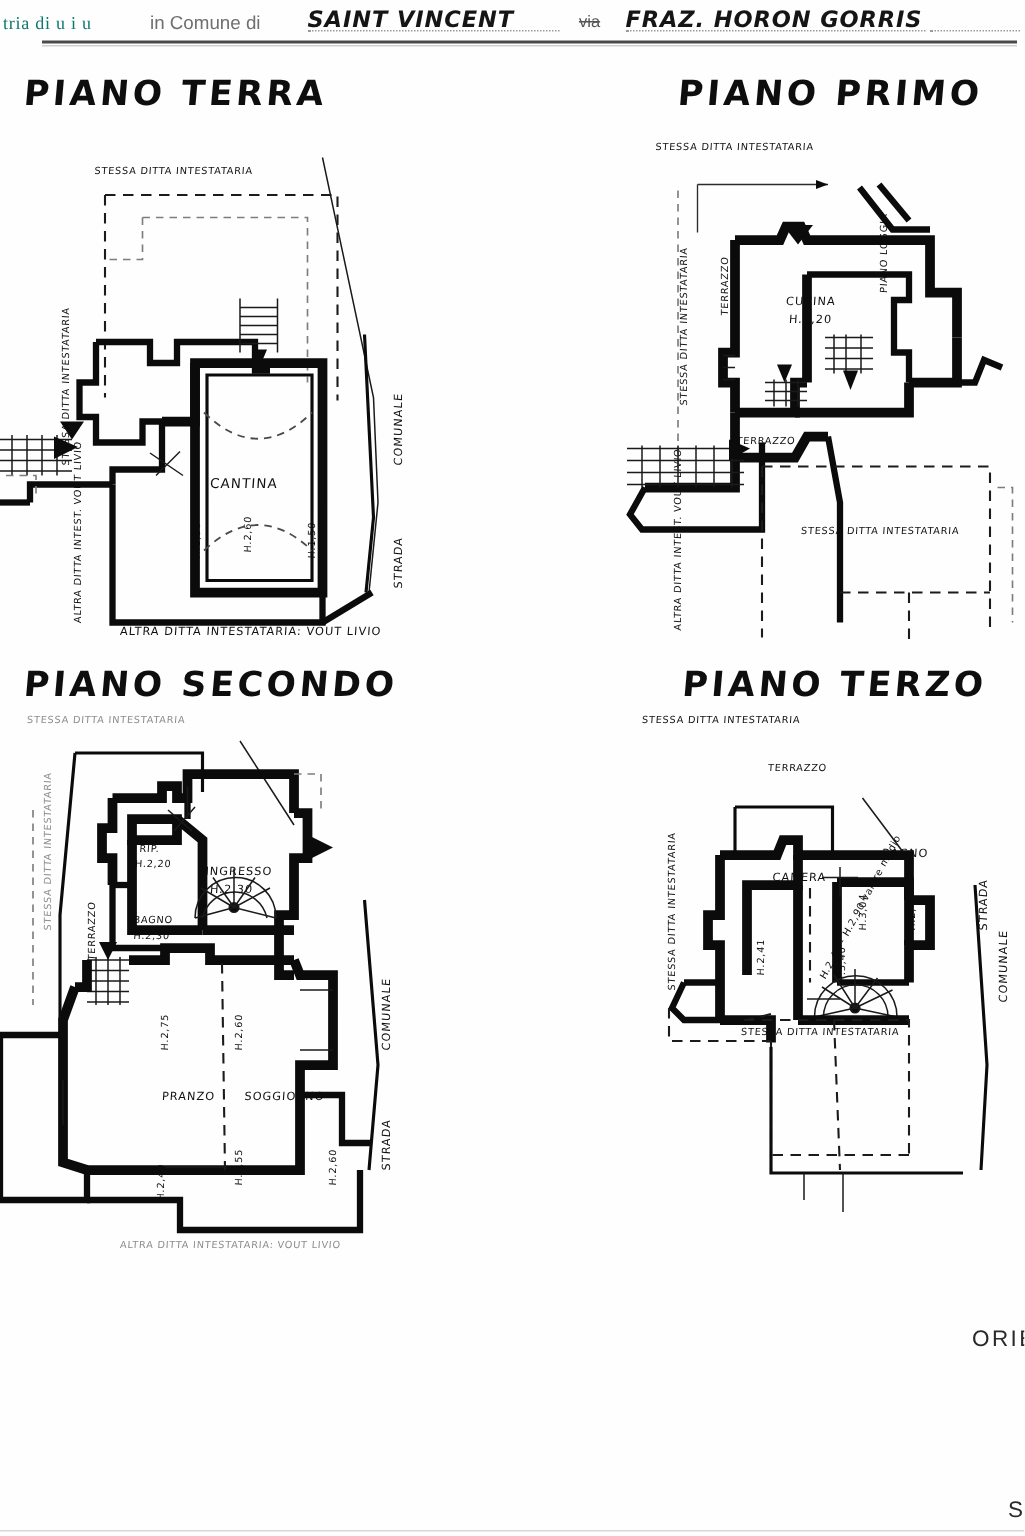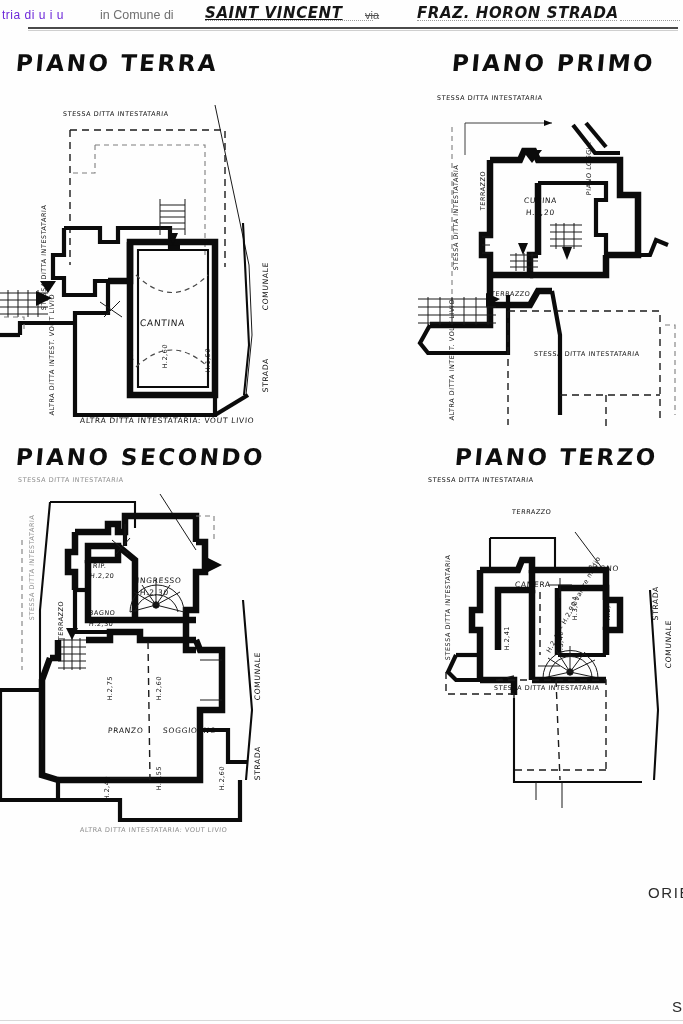"tria di u i u" .hdr-faded { color: #6d28d9 -> #0f766e; font-family: Liberation Sans, sans-serif -> Liberation Serif, serif }
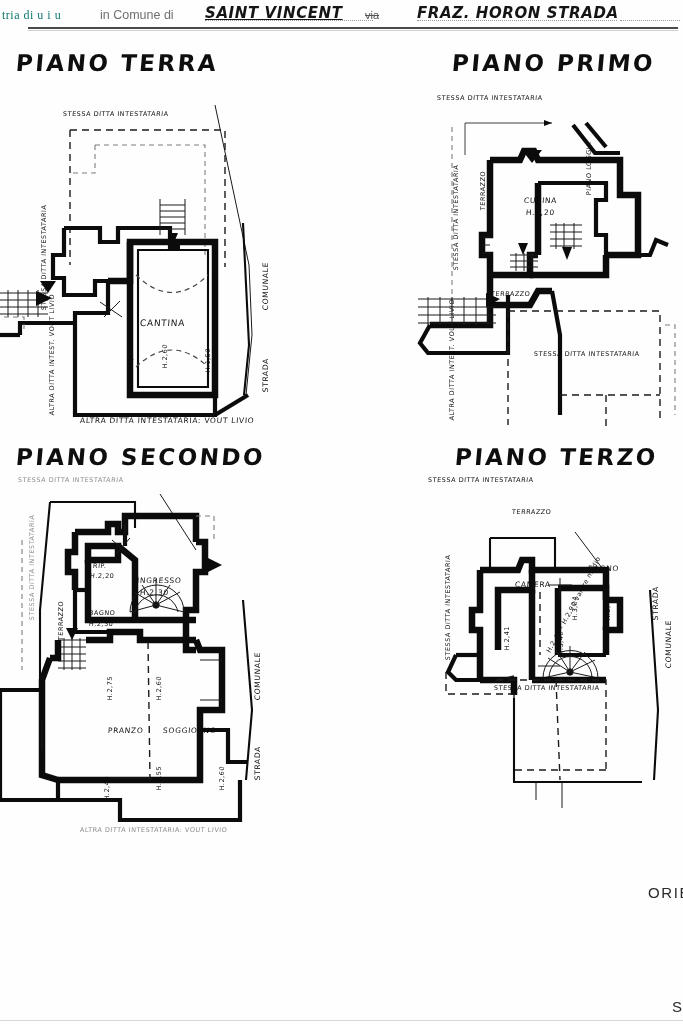"SAINT VINCENT" span.hdr-hand { text-decoration: underline -> none }
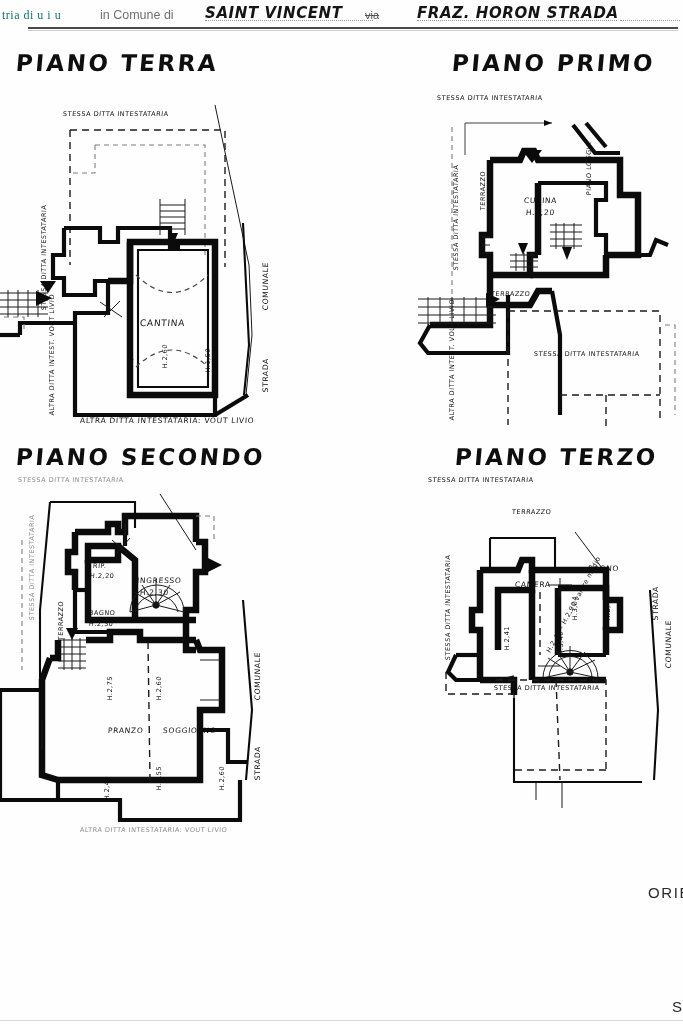"via" span.hdr-strike { left: 365px -> 386px }
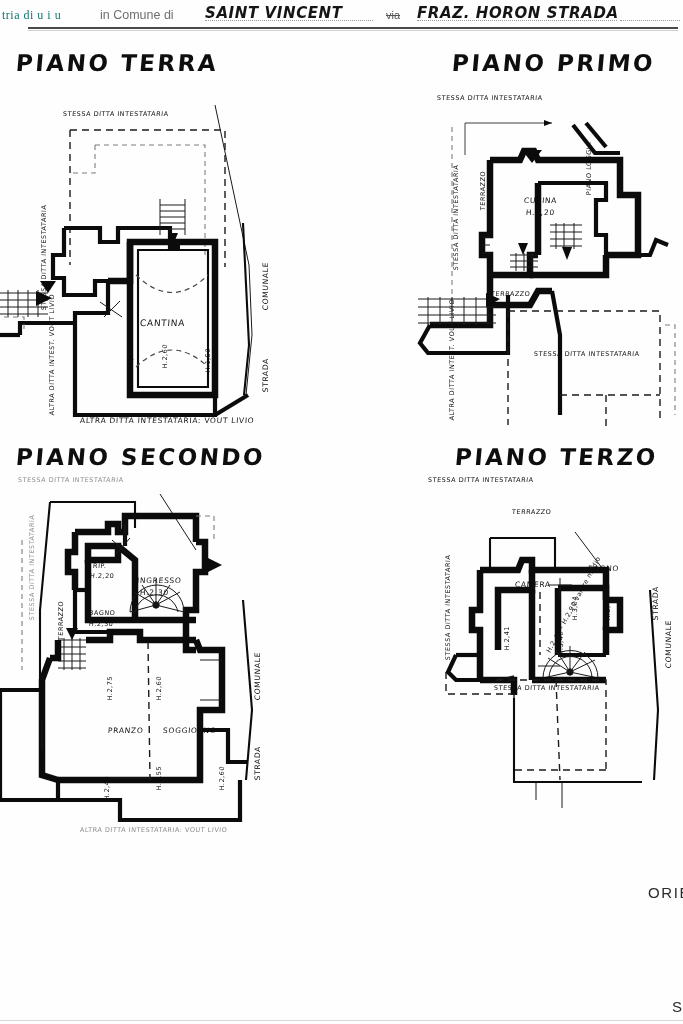"FRAZ. HORON STRADA" span.hdr-hand { text: STRADA -> GORRIS }
